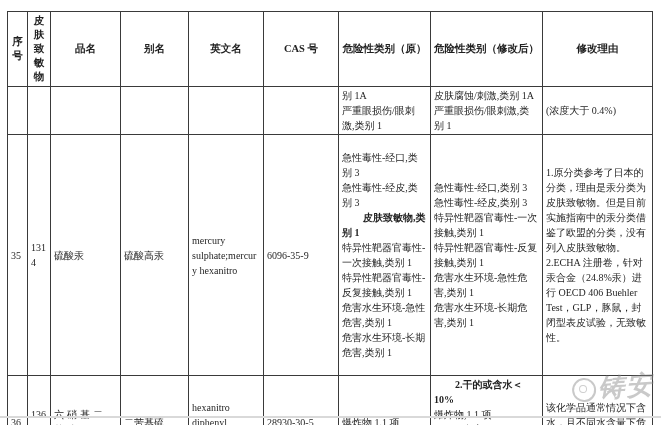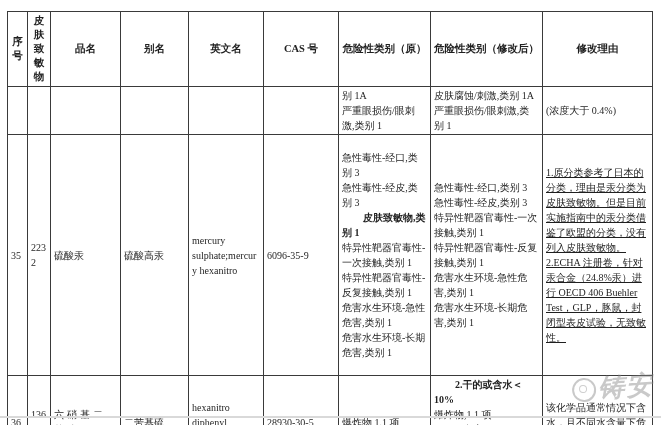"1.原分类参考了日本的分类，理由是汞分类为皮肤致敏物。但是目前实施指南中的汞分类" .just { text-decoration: underline -> none }
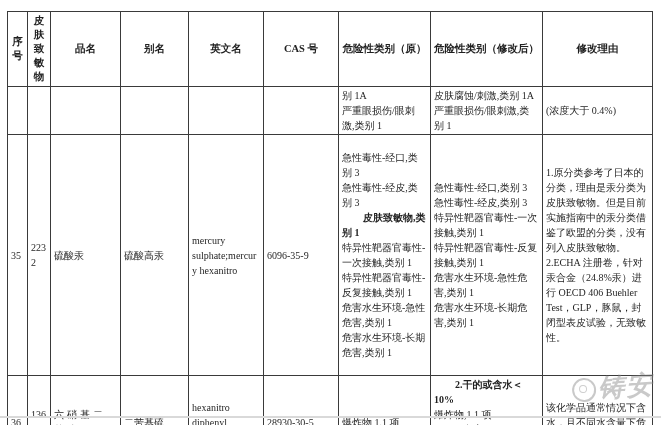"2232" td.c { text: 2232 -> 1314 }
